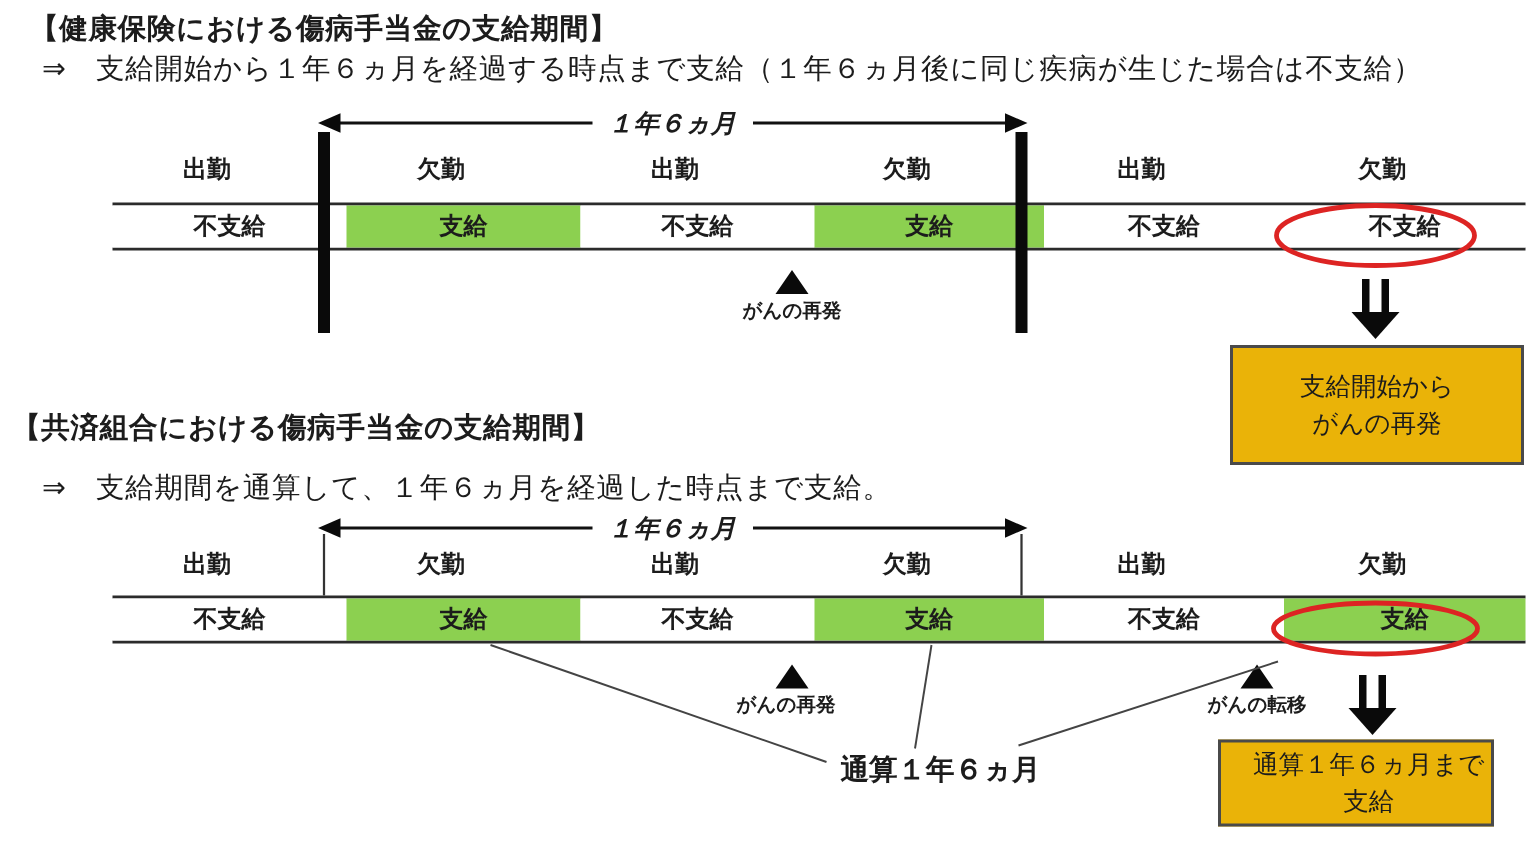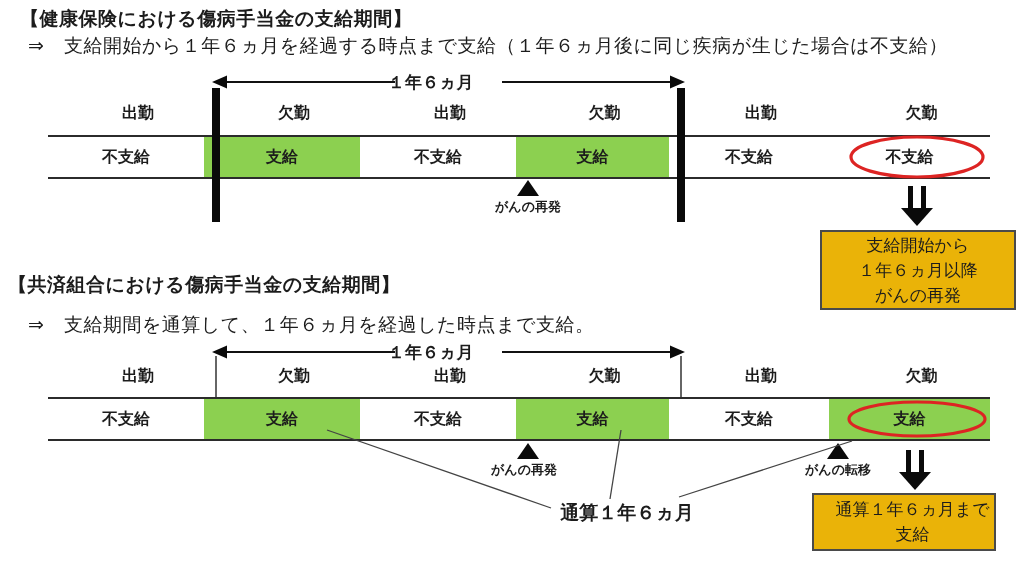"１年６ヵ月" .duration { font-style: none -> italic; text-align: none -> center }
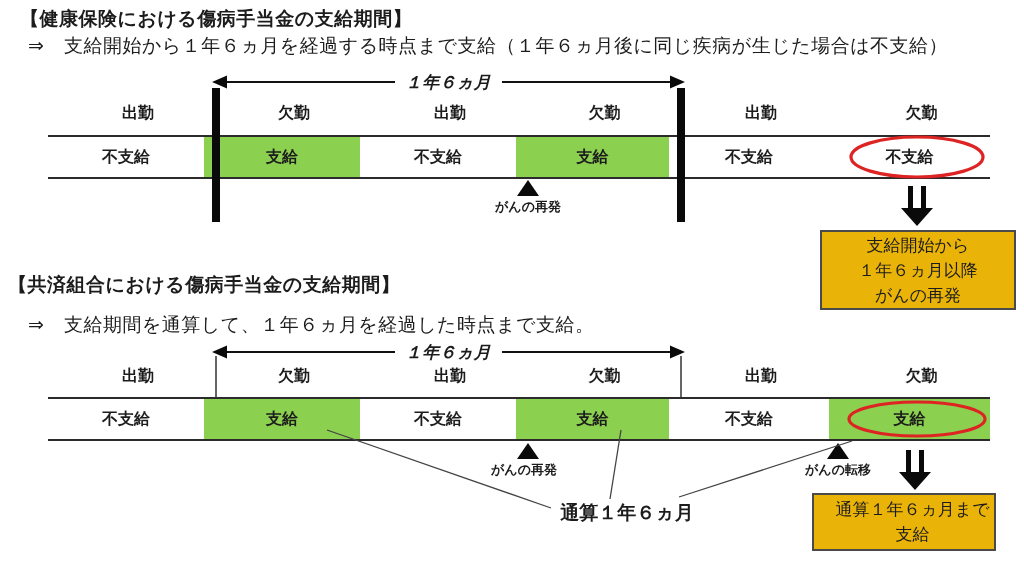"不支給" .bar { height: 44px -> 32px; left: 48px -> 75px }
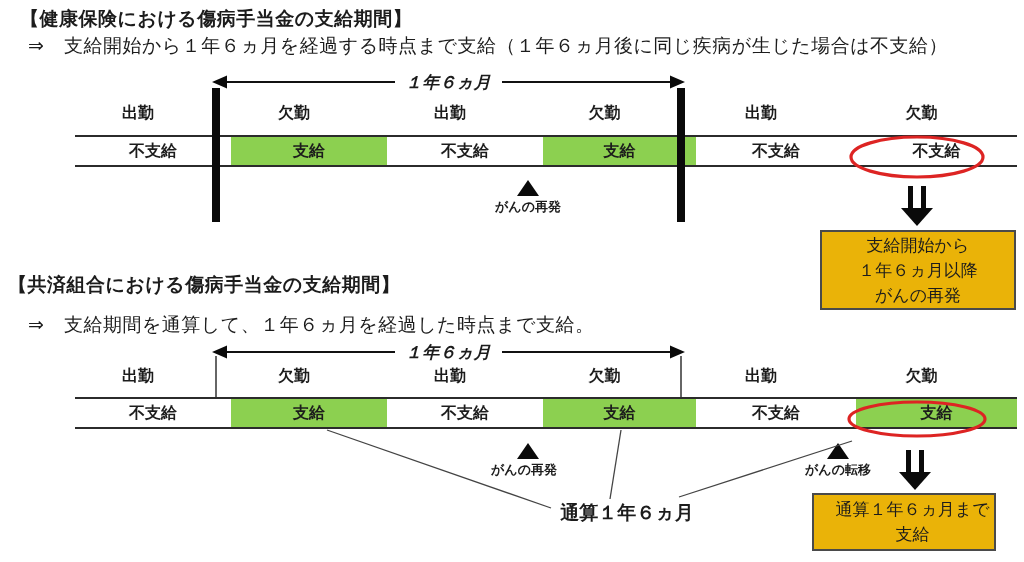"１年６ヵ月以降" div { html: <div>１年６ヵ月以降</div> -> none }
